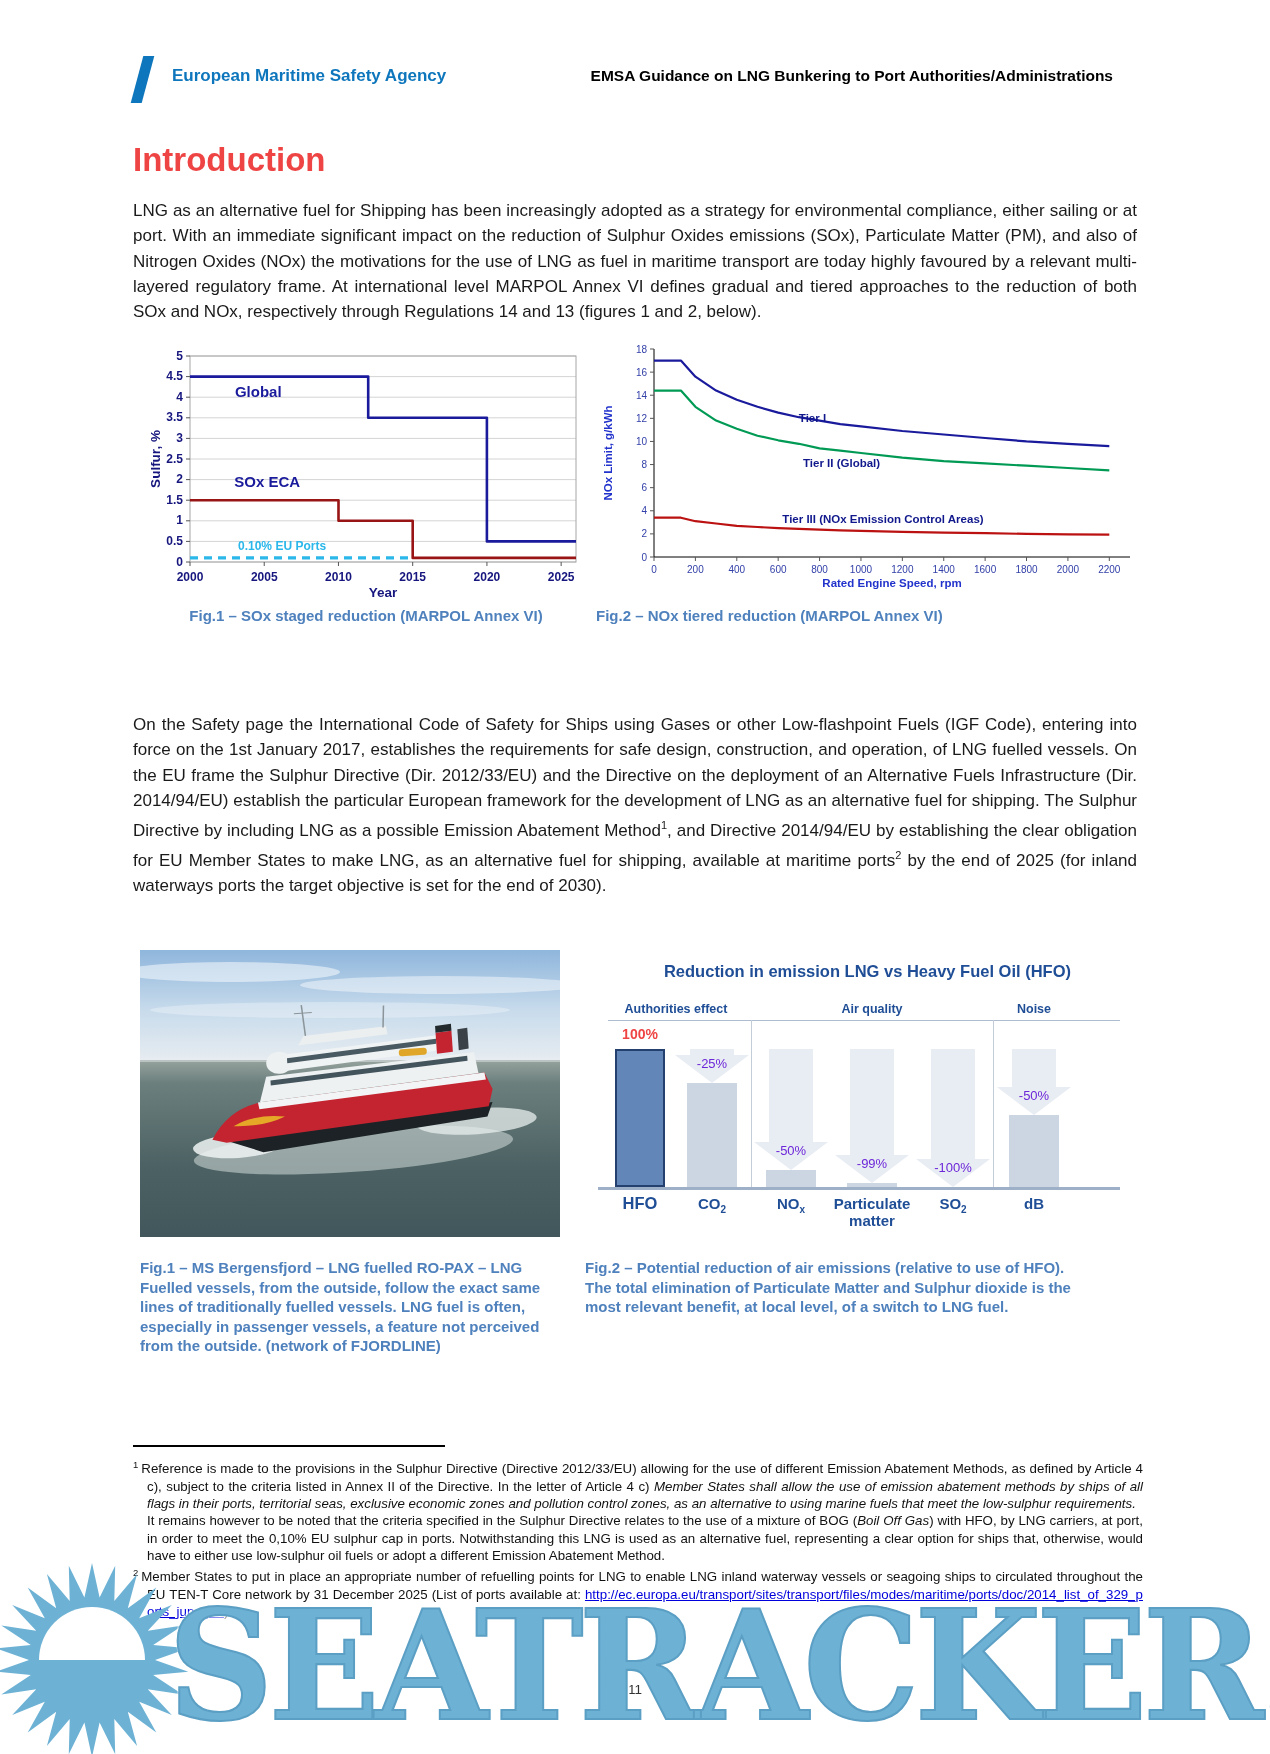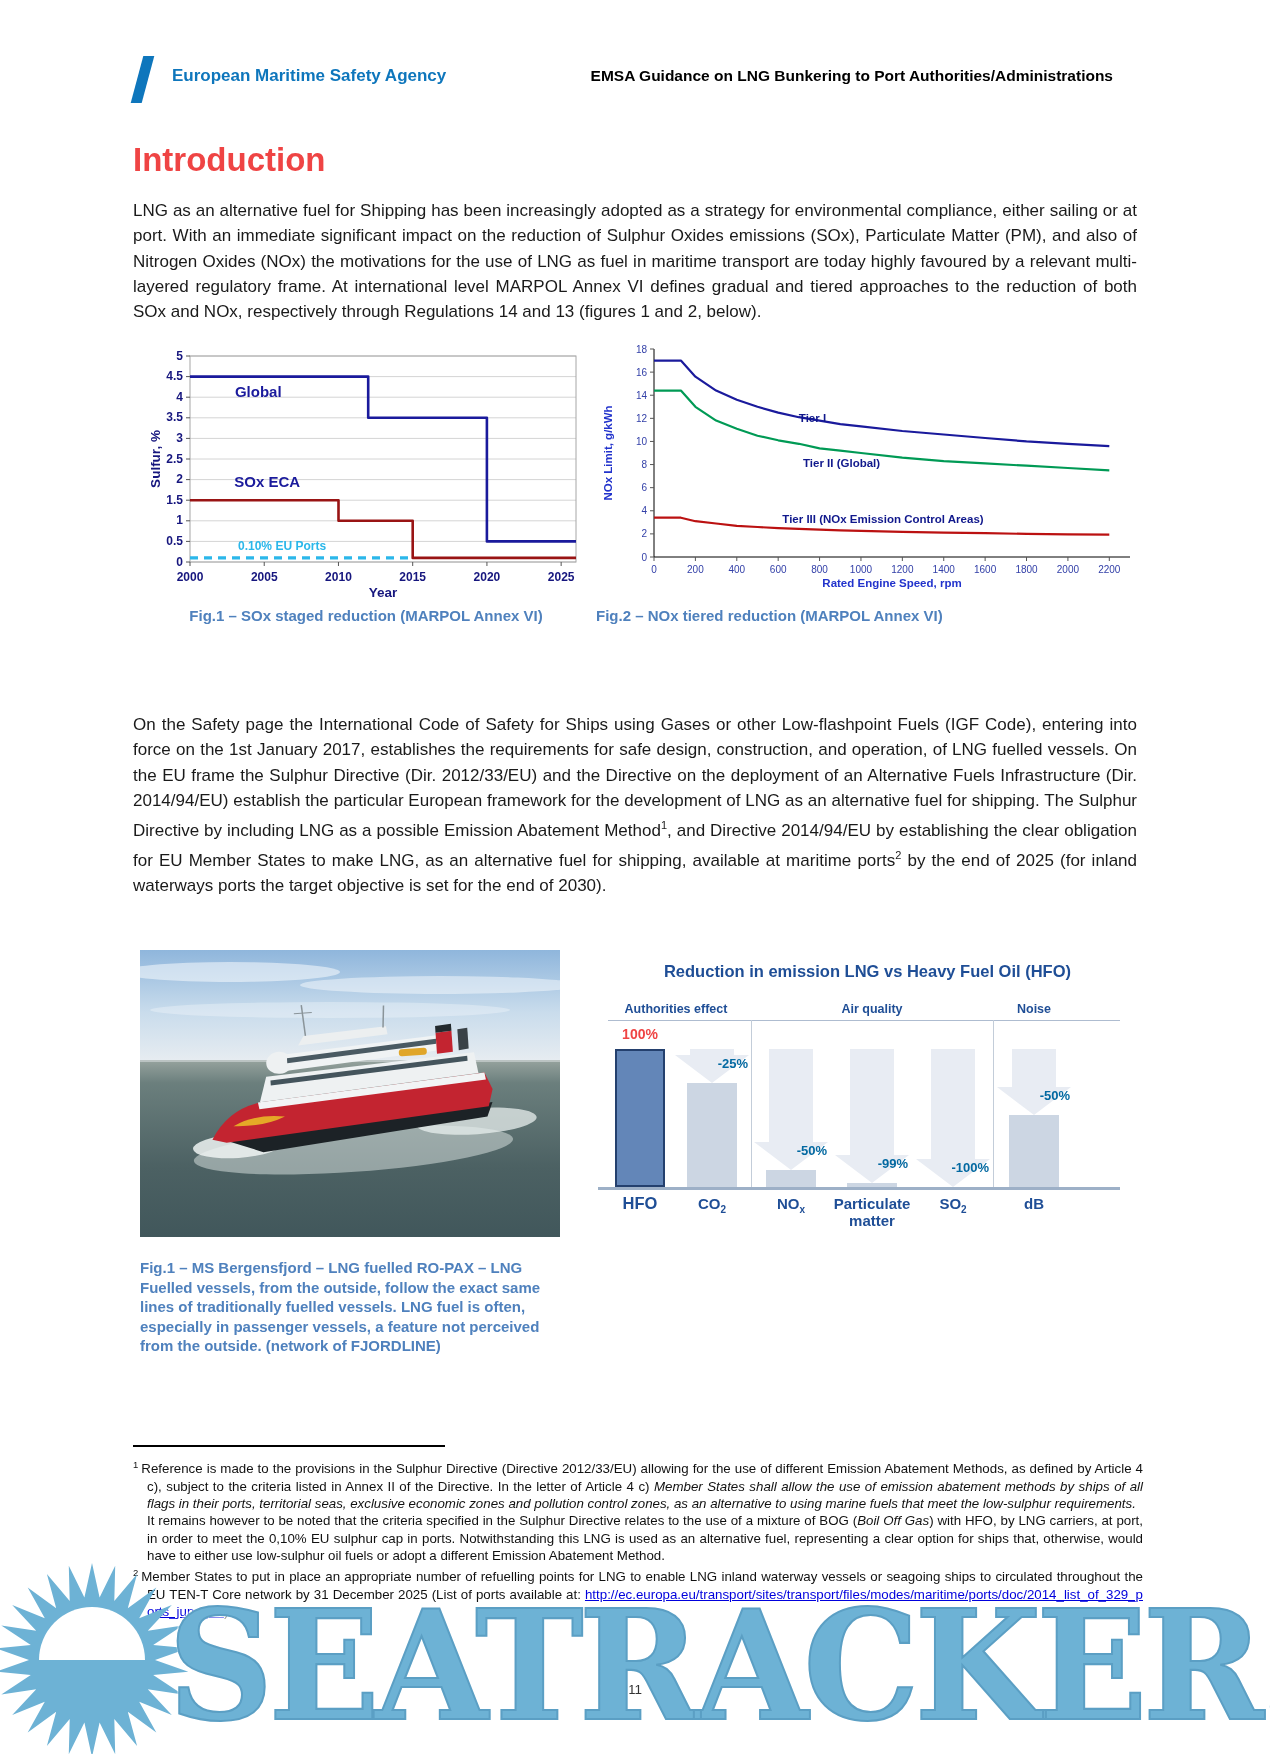"-25%" .em-delta { color: #0369a1 -> #6d28d9; font-weight: bold -> normal; text-align: right -> center }
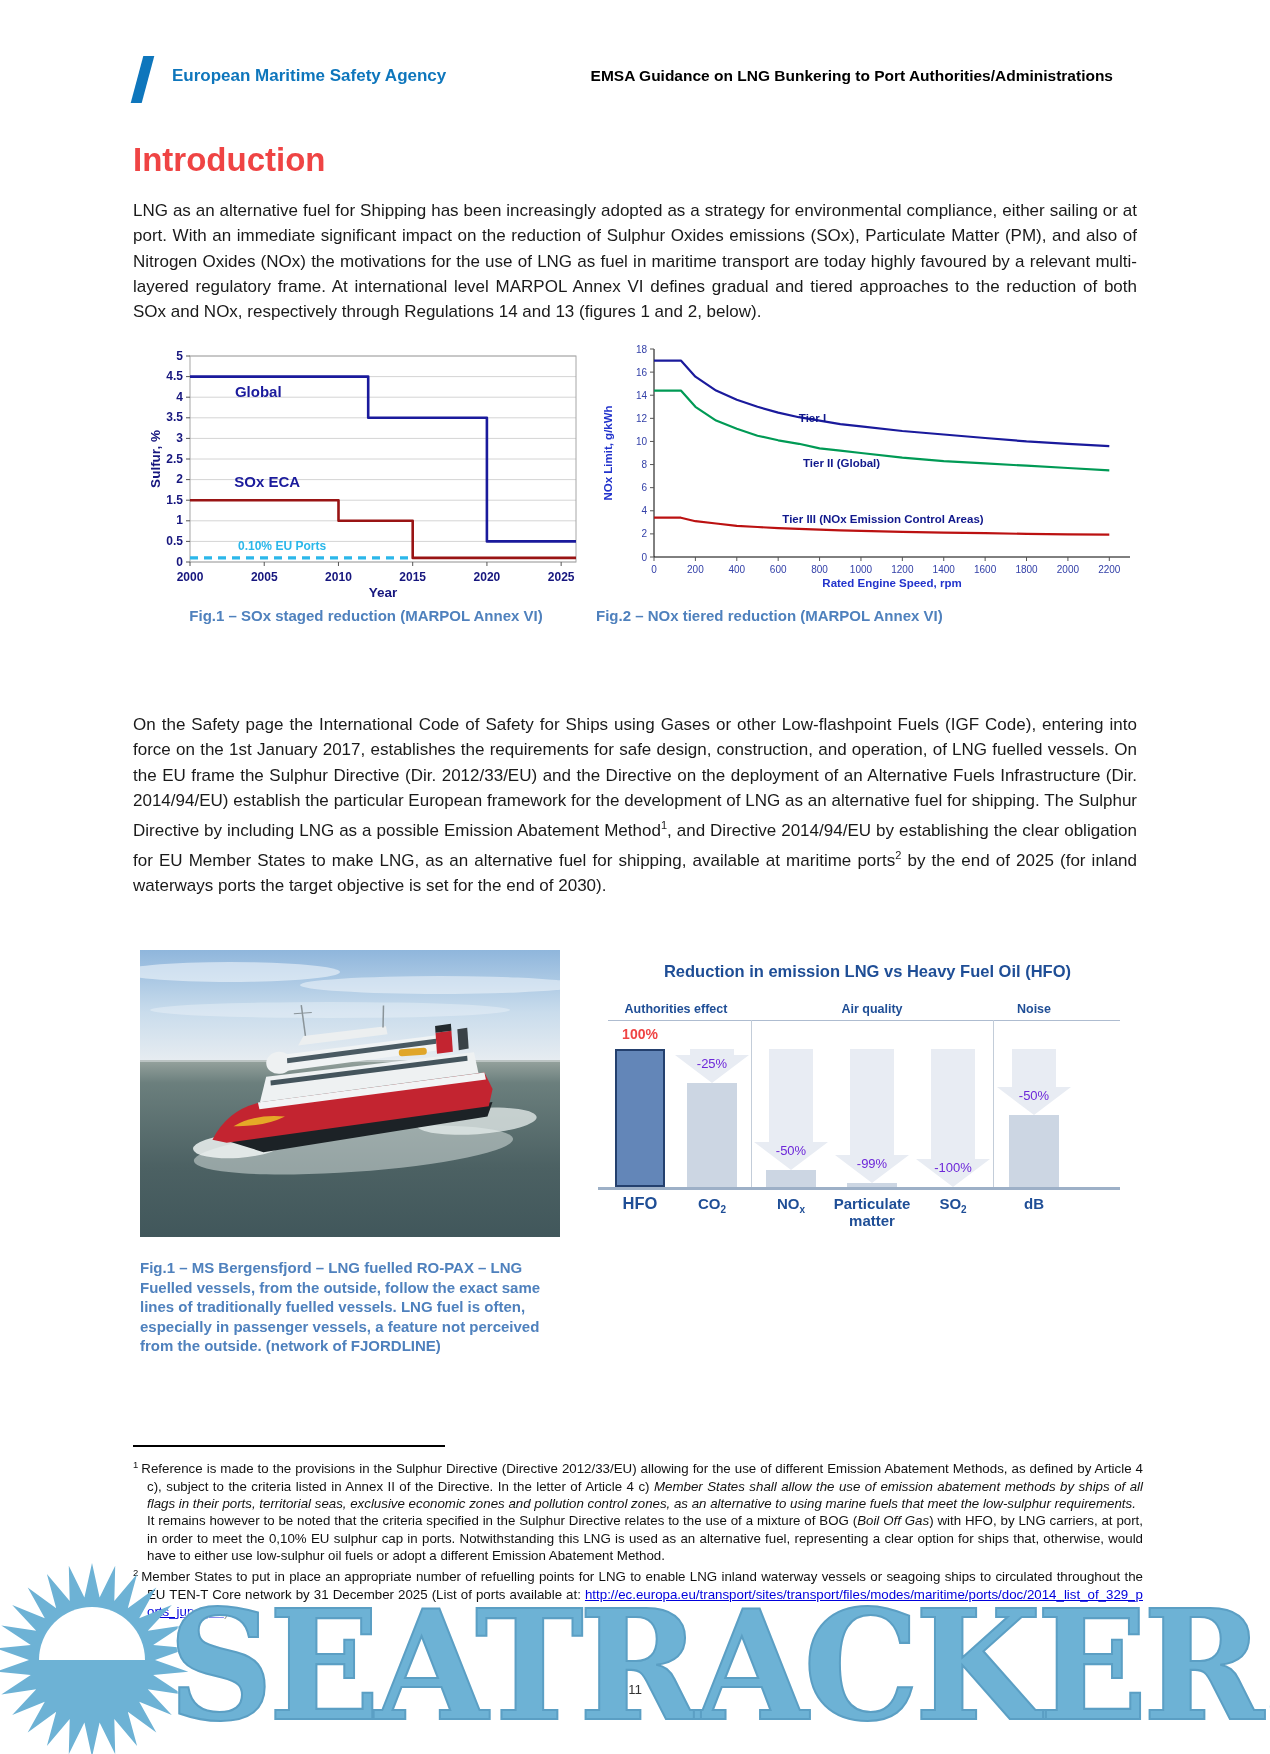"Fig.2 – Potential reduction of" div.abs { html: none -> <div>Fig.2 – Potential reduction of air emissions (relative to use of HFO). The total elimination of Particulate Matter and Sulphur dioxide is the most relevant benefit, at local level, of a switch to LNG fuel.</div> }
